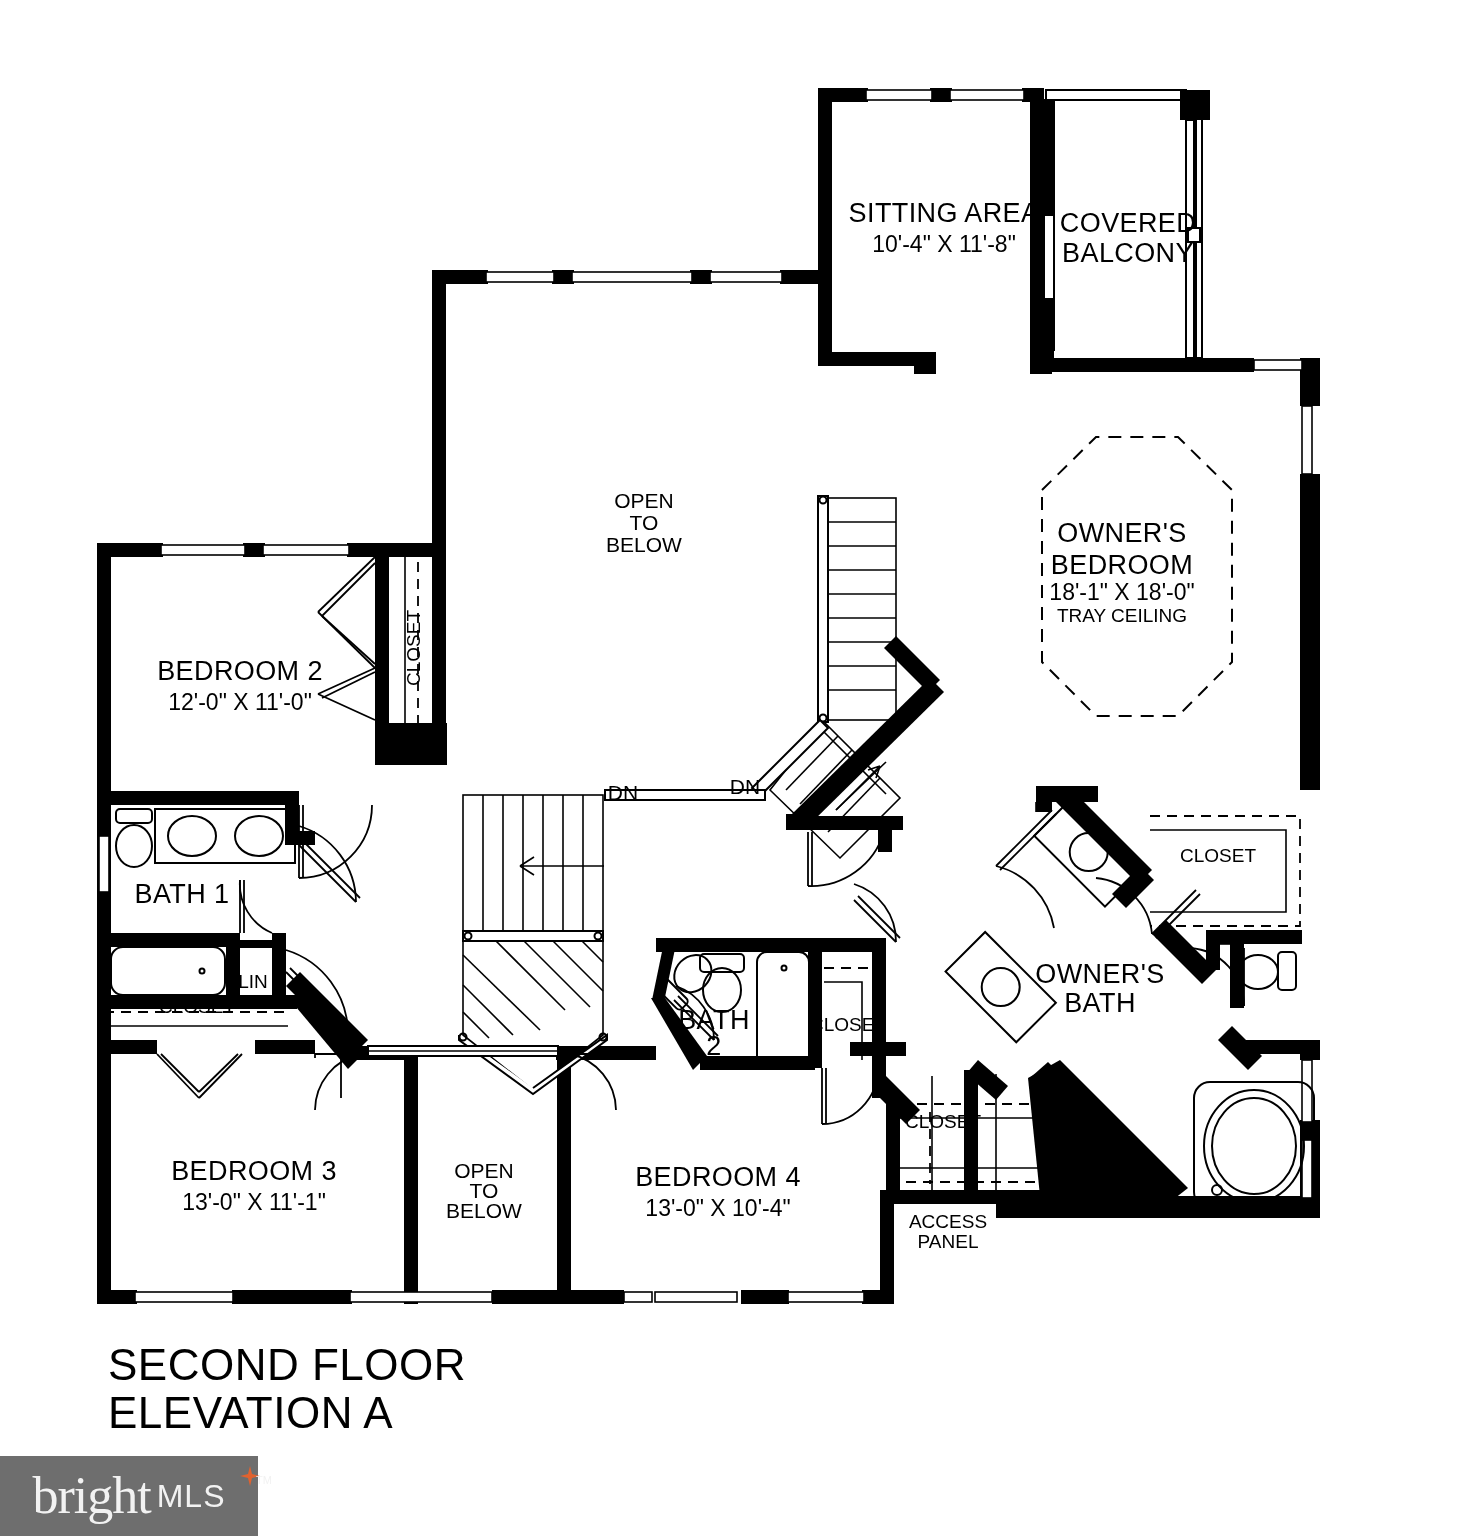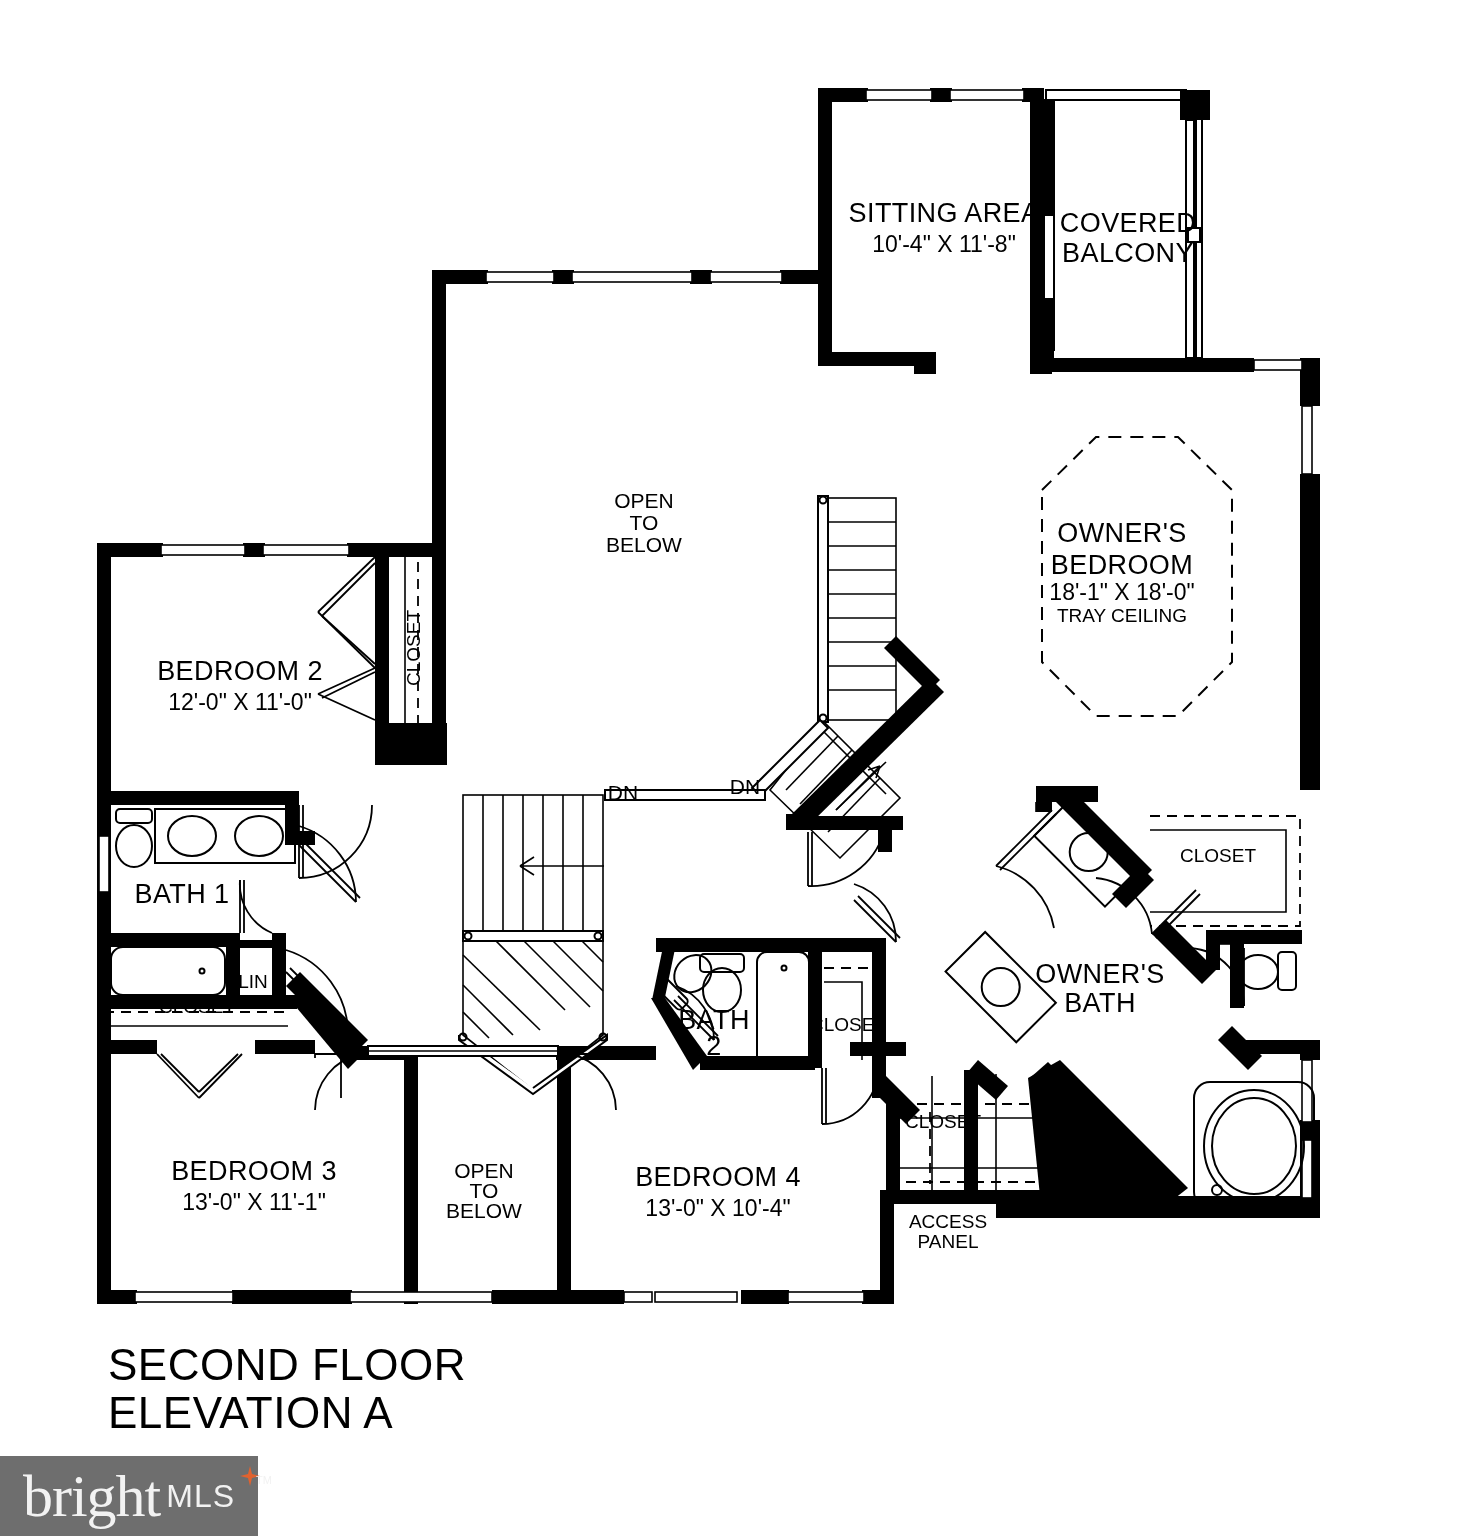"bright" .brightword { font-size: 60px -> 52px }
